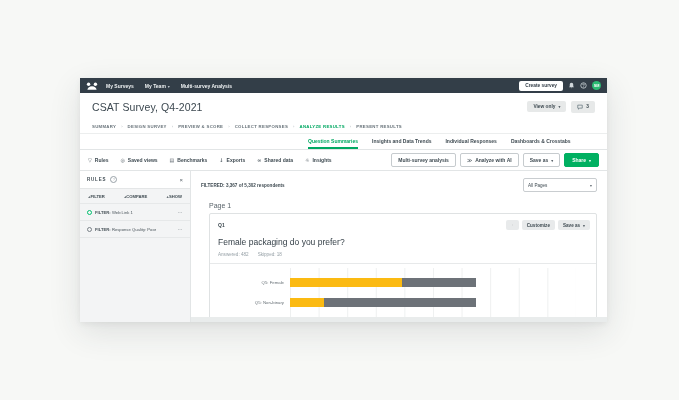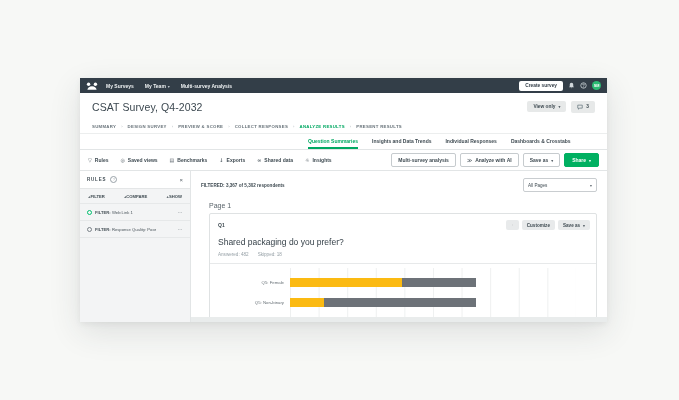"CSAT Survey, Q4-2032" span.s-title { text: Q4-2032 -> Q4-2021 }
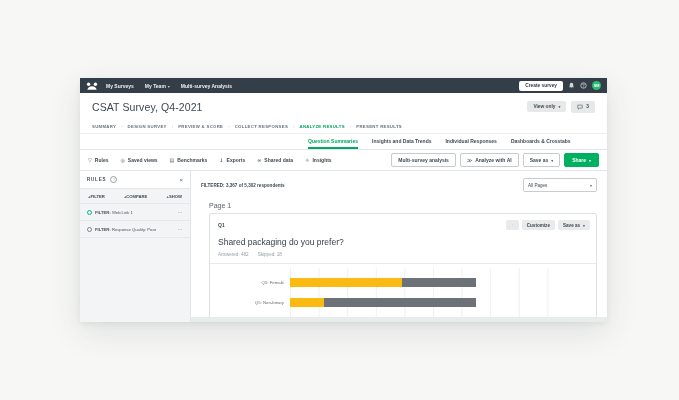"Shared packaging do you prefer?" div.qtitle { text: Shared -> Female }
